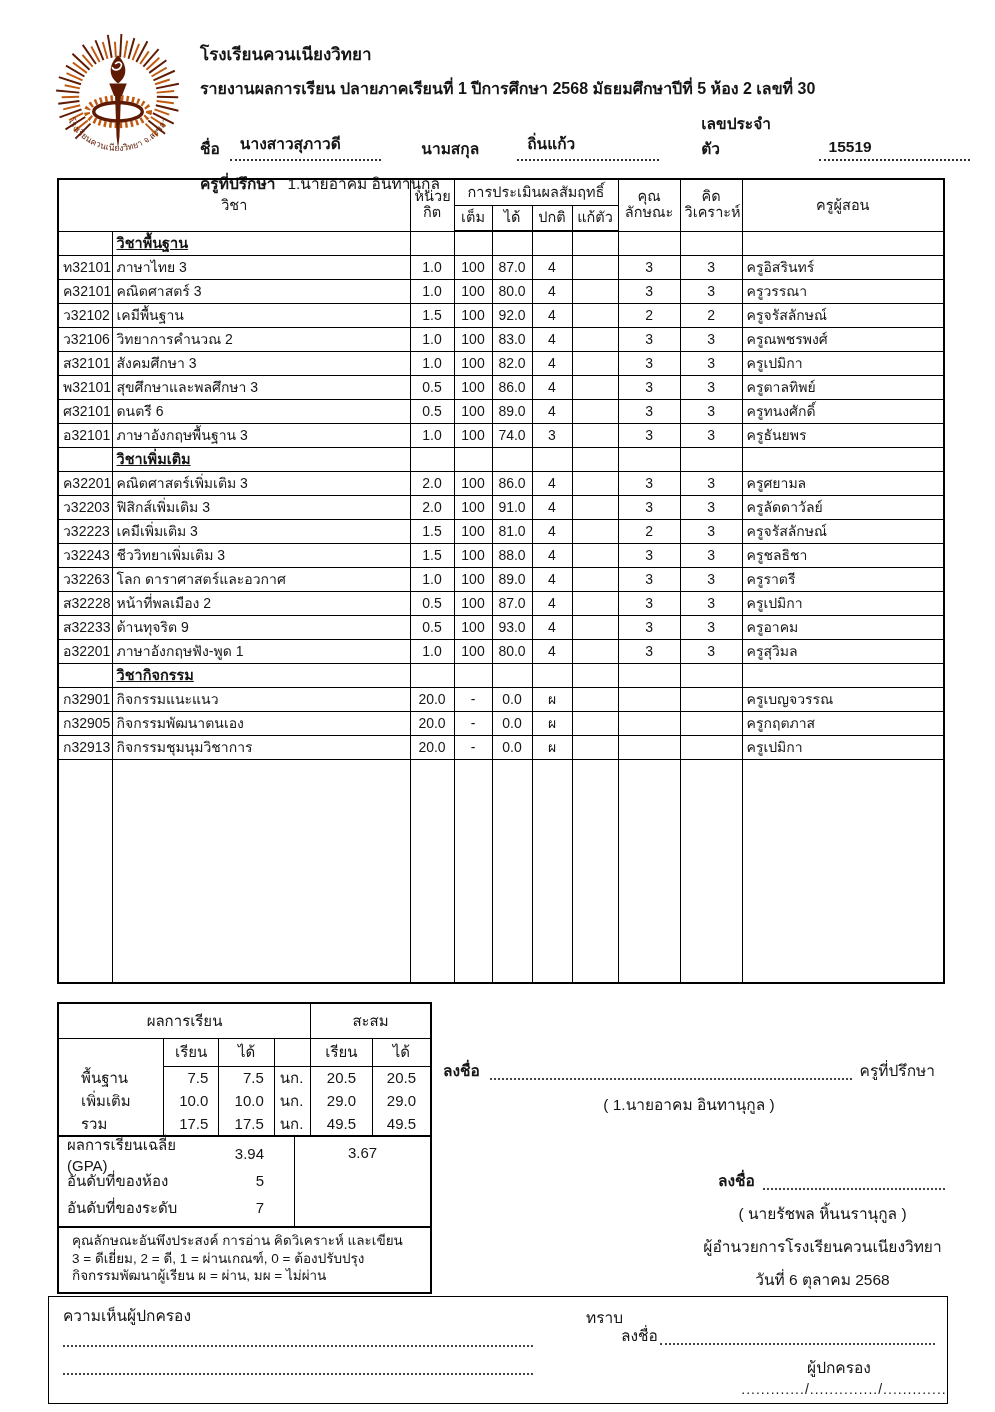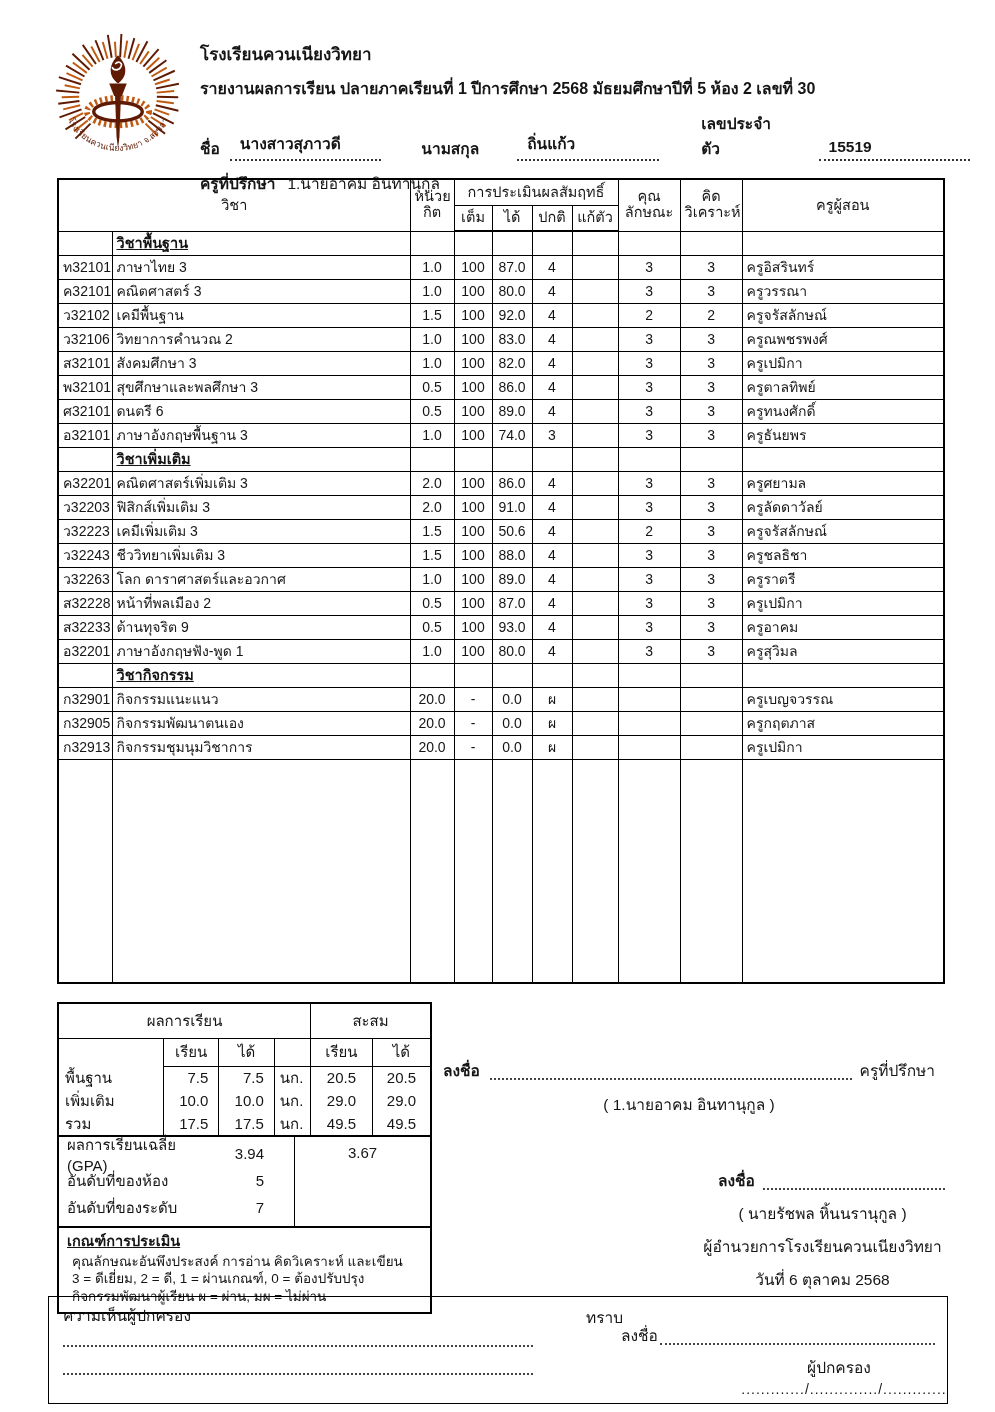"50.6" td.c-got { text: 50.6 -> 81.0 }
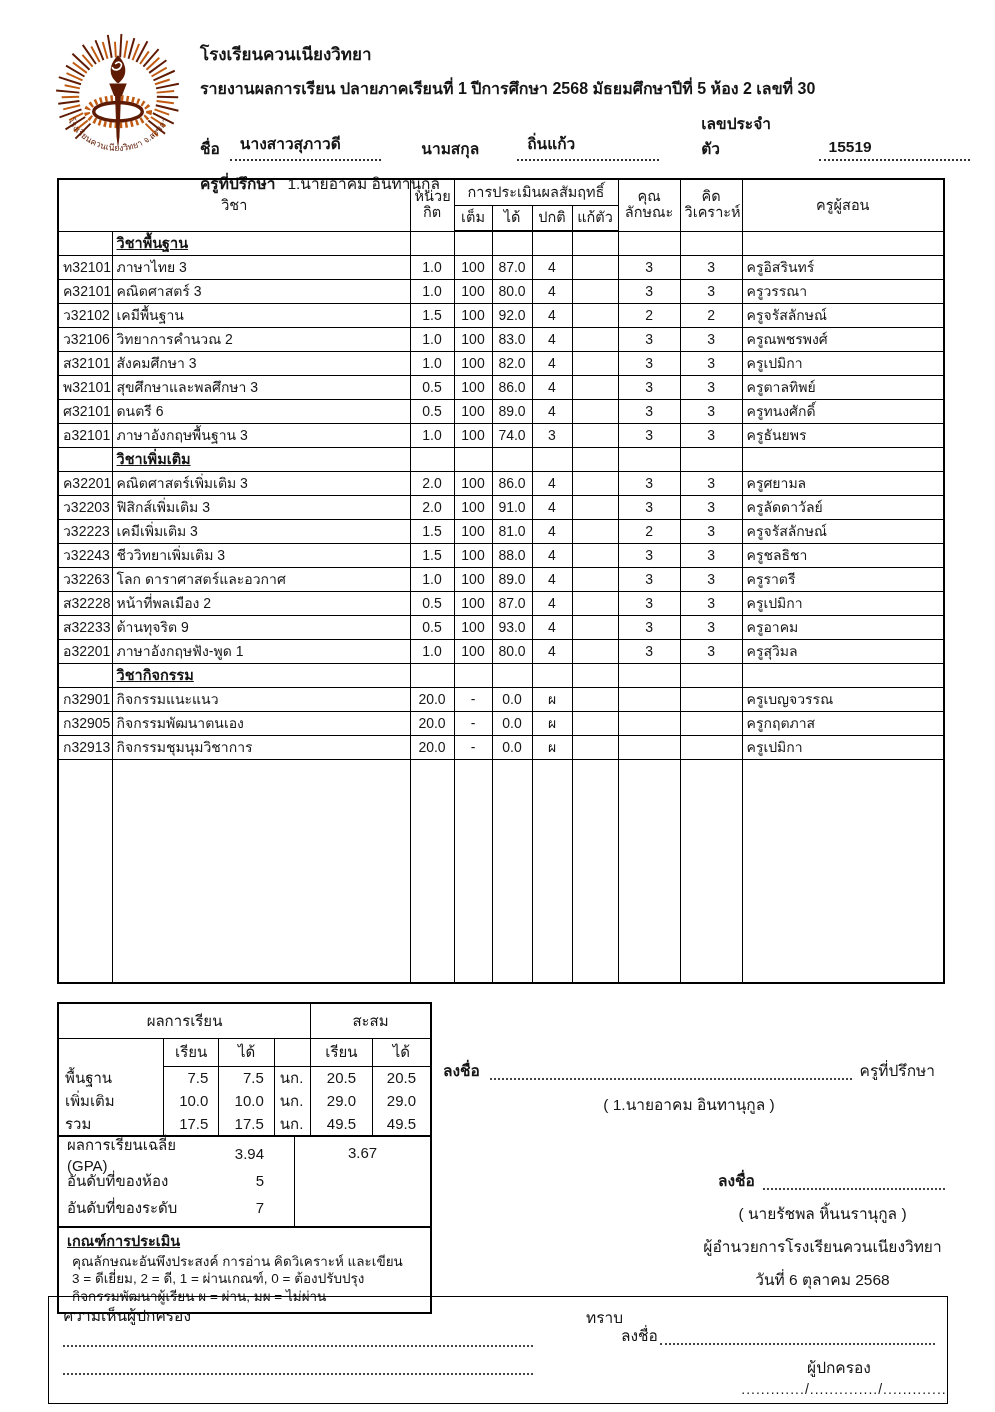"พื้นฐาน" .sum .lblc { padding-left: 6px -> 22px }
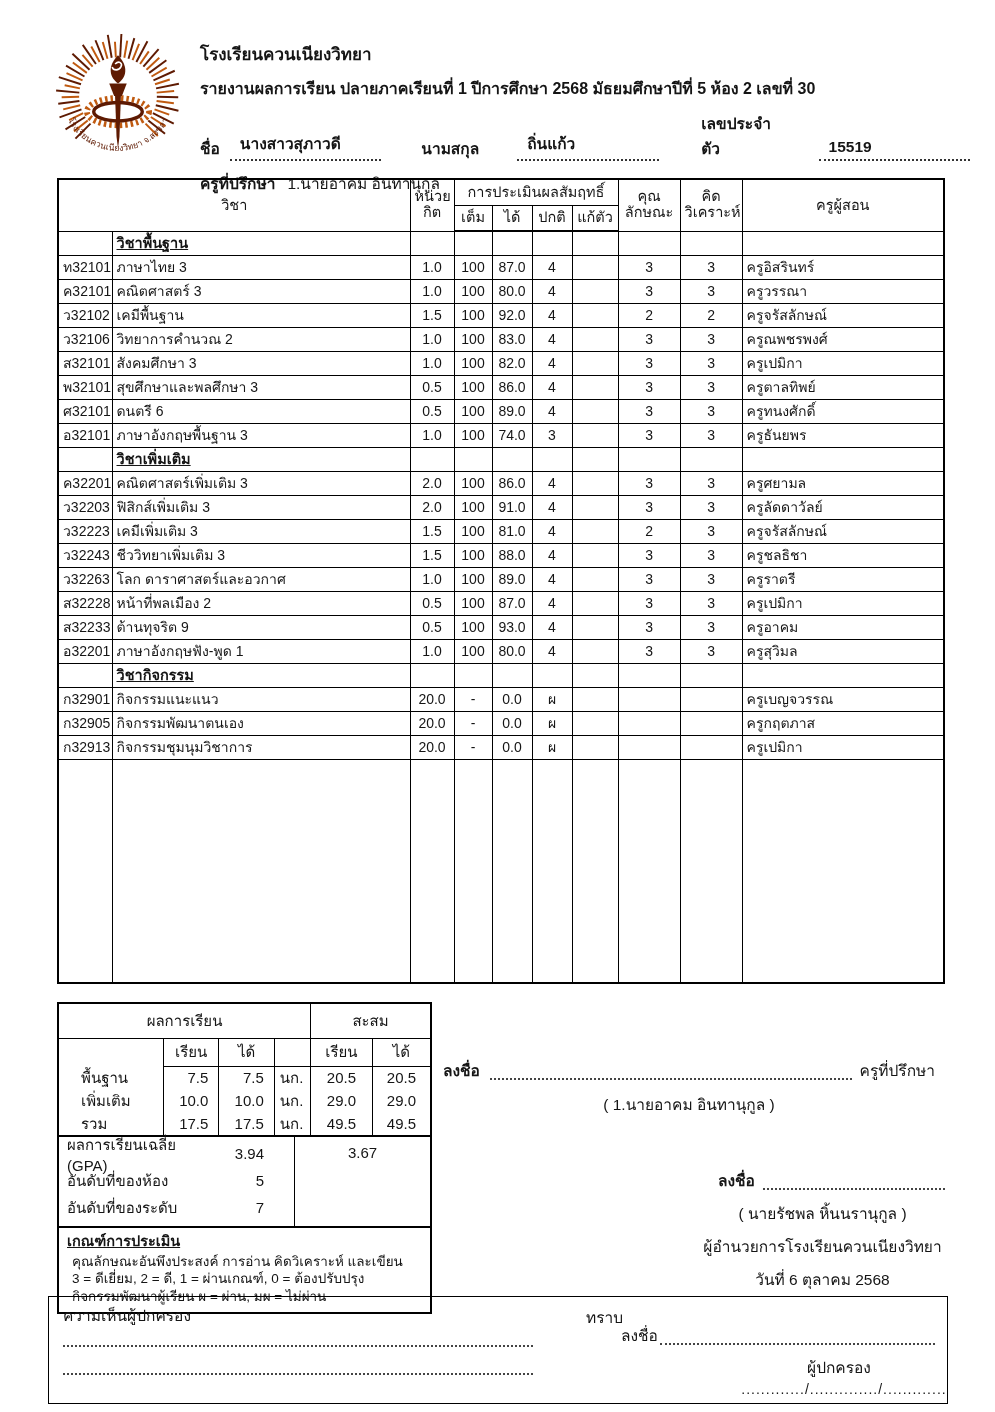"เกณฑ์การประเมิน" div.crit-title { html: <div>เกณฑ์การประเมิน</div> -> none }
